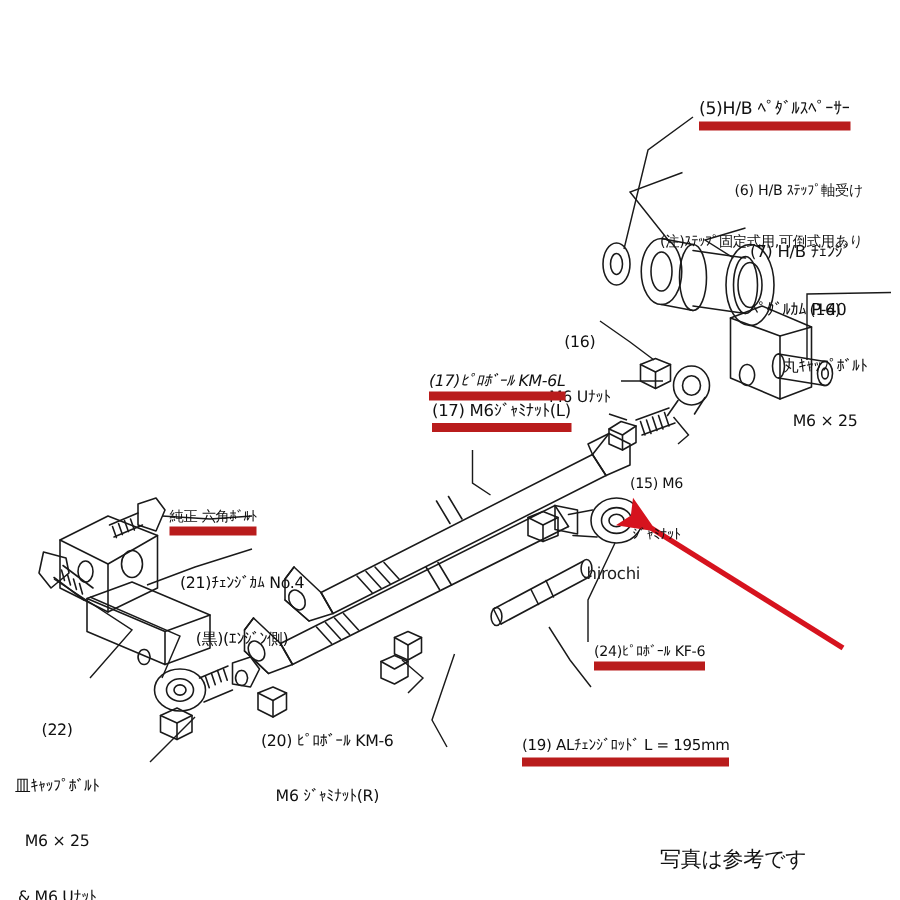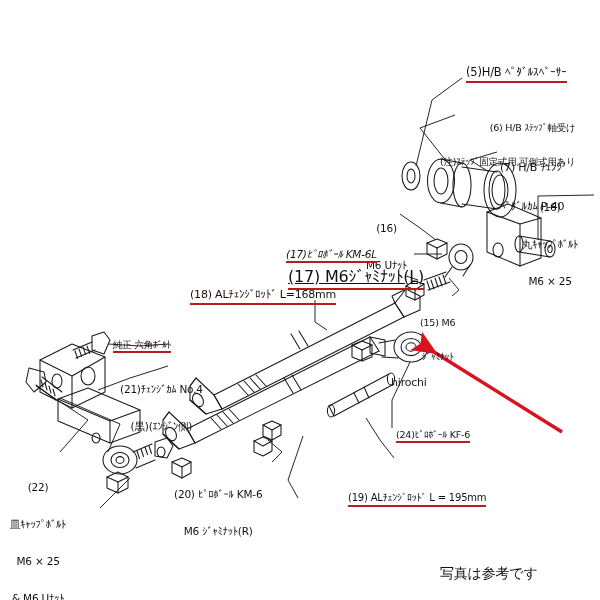"(5)H/B ﾍﾟﾀﾞﾙｽﾍﾟｰｻｰ" .lbl.u { border-bottom: 2px solid #b91c1c -> 6px solid #b91c1c }
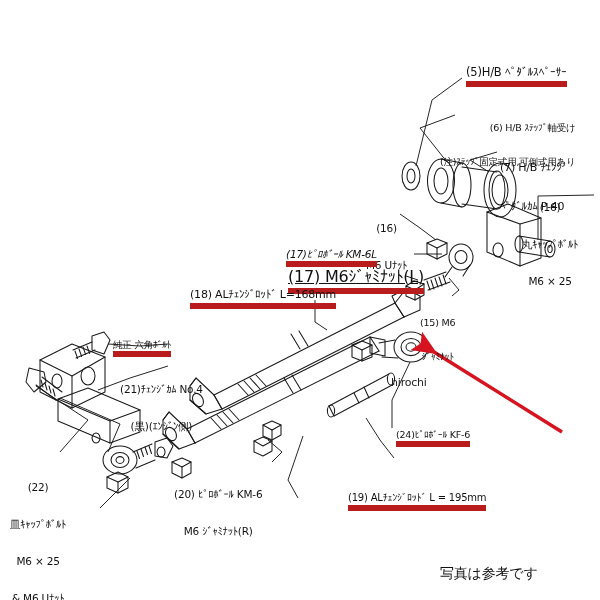"(17) M6ｼﾞｬﾐﾅｯﾄ(L)" #lbl-17b { font-size: 16px -> 11px; text-decoration: underline -> none }
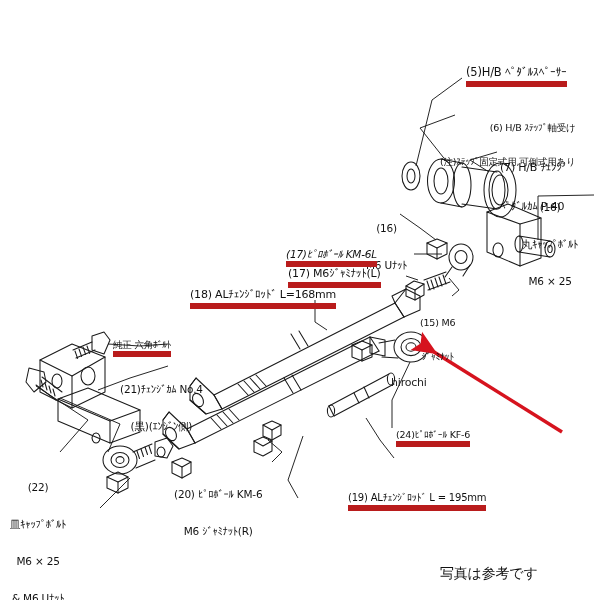"(18) ALﾁｪﾝｼﾞﾛｯﾄﾞ L=168mm" div.lbl { html: <div>(18) ALﾁｪﾝｼﾞﾛｯﾄﾞ L=168mm</div> -> none }
